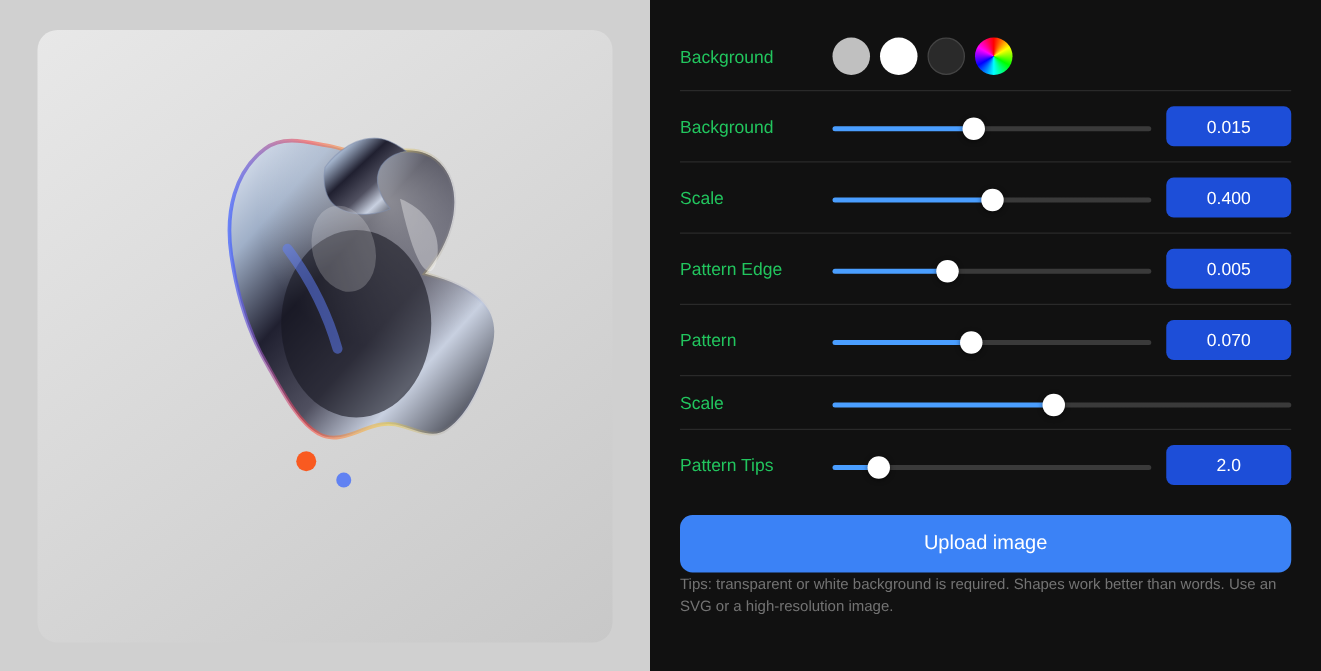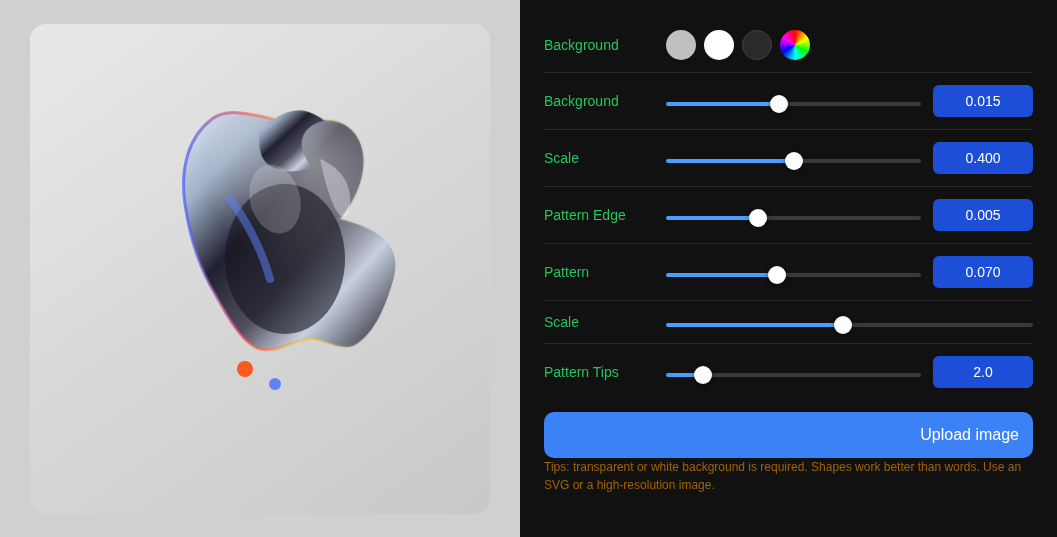"Upload image" .upload-btn { text-align: right -> none }
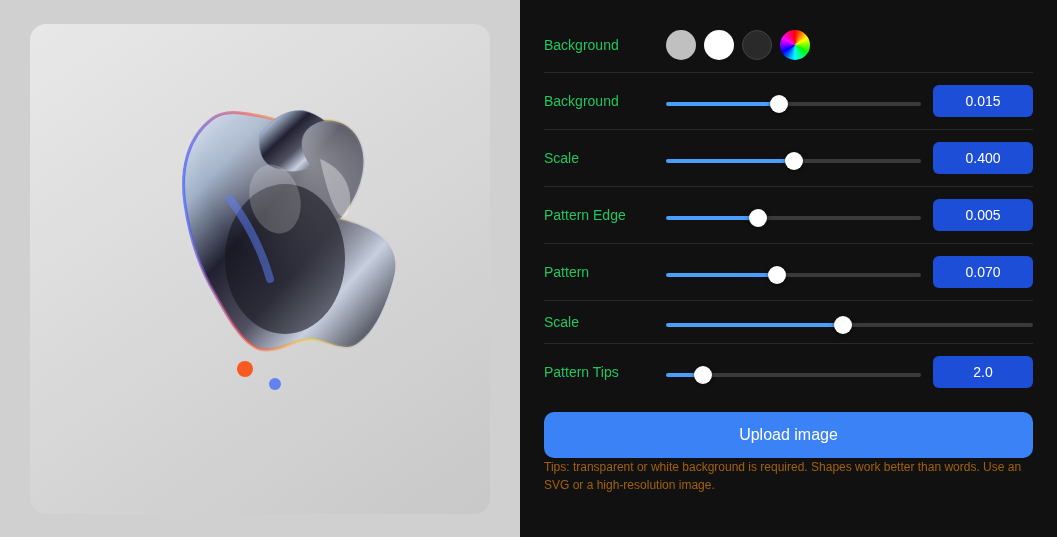"Tips: transparent or white background" .tips-text { color: #a16207 -> #737373 }
